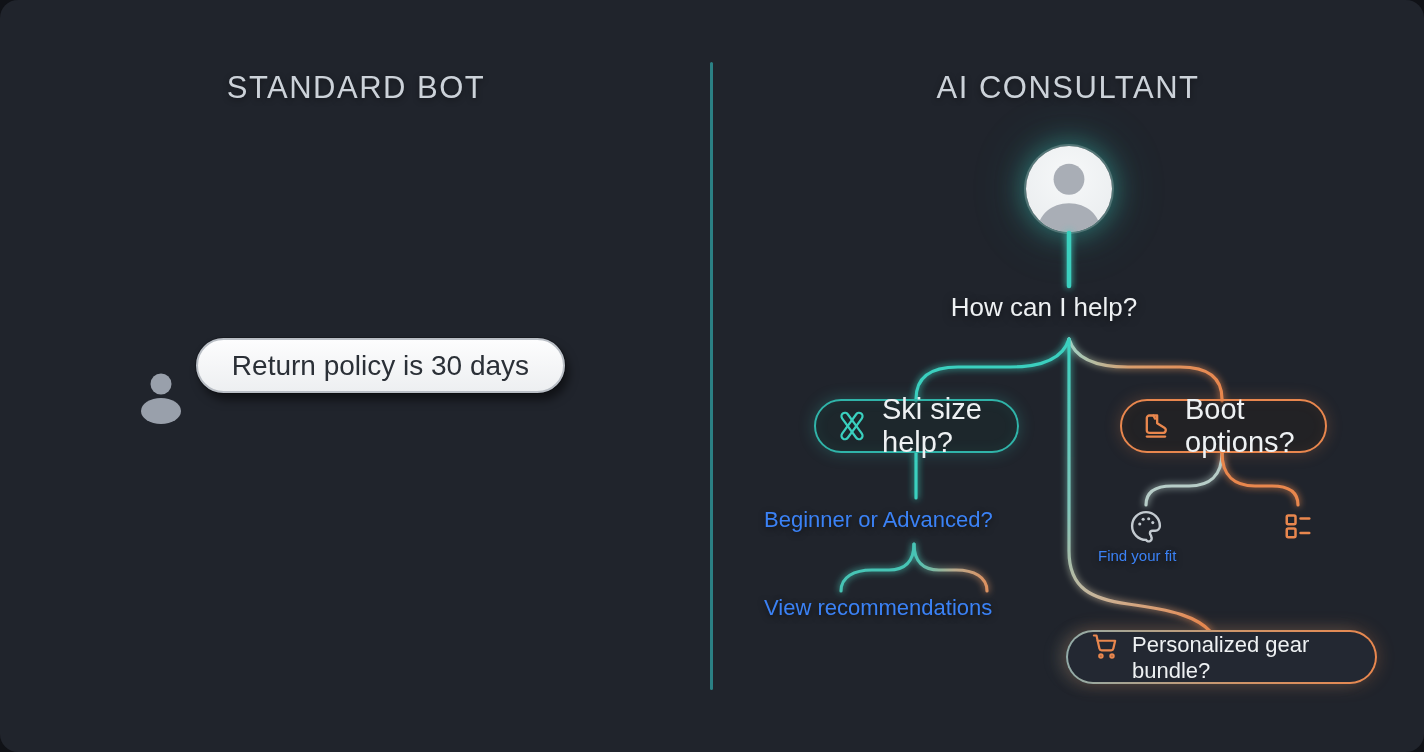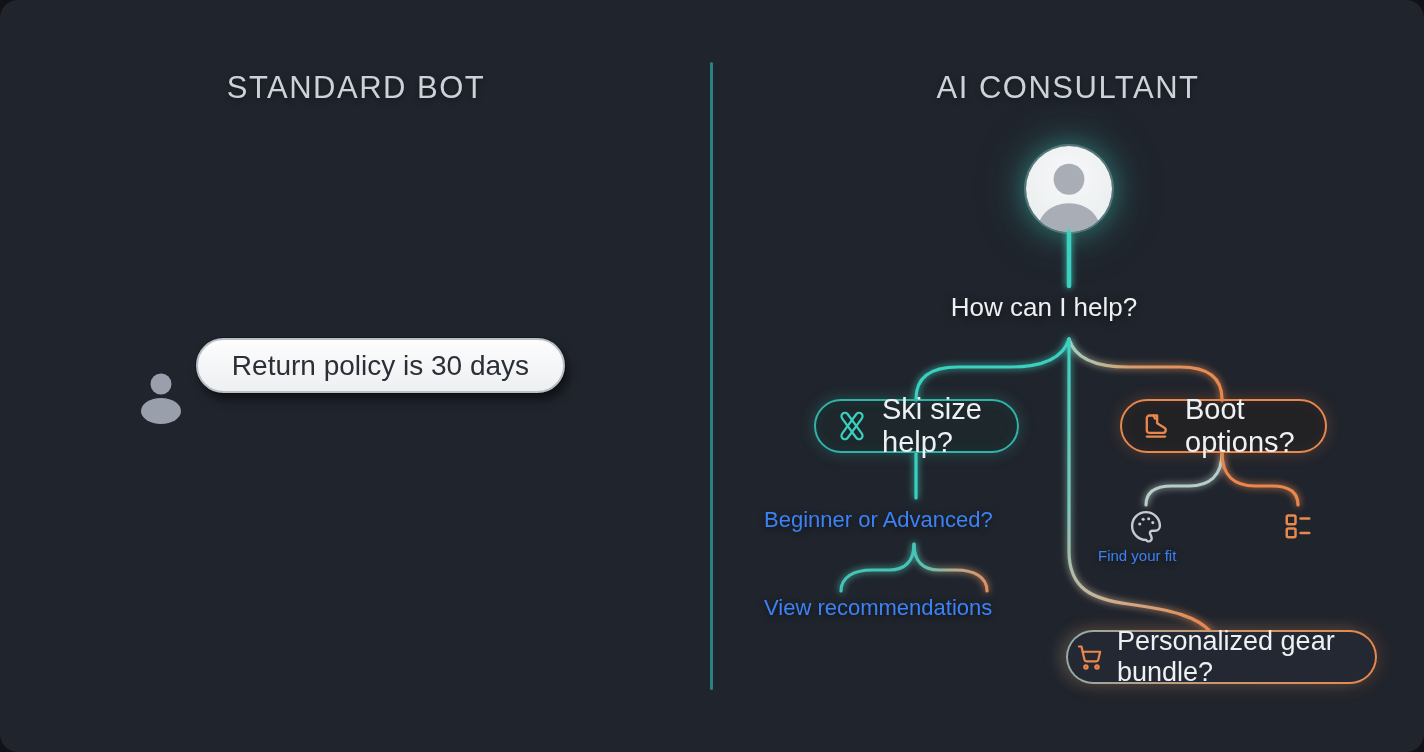"Personalized gear bundle?" .chip-bundle { align-items: center -> flex-start; font-size: 27px -> 22px; padding: 0 8px -> 0 23px }
